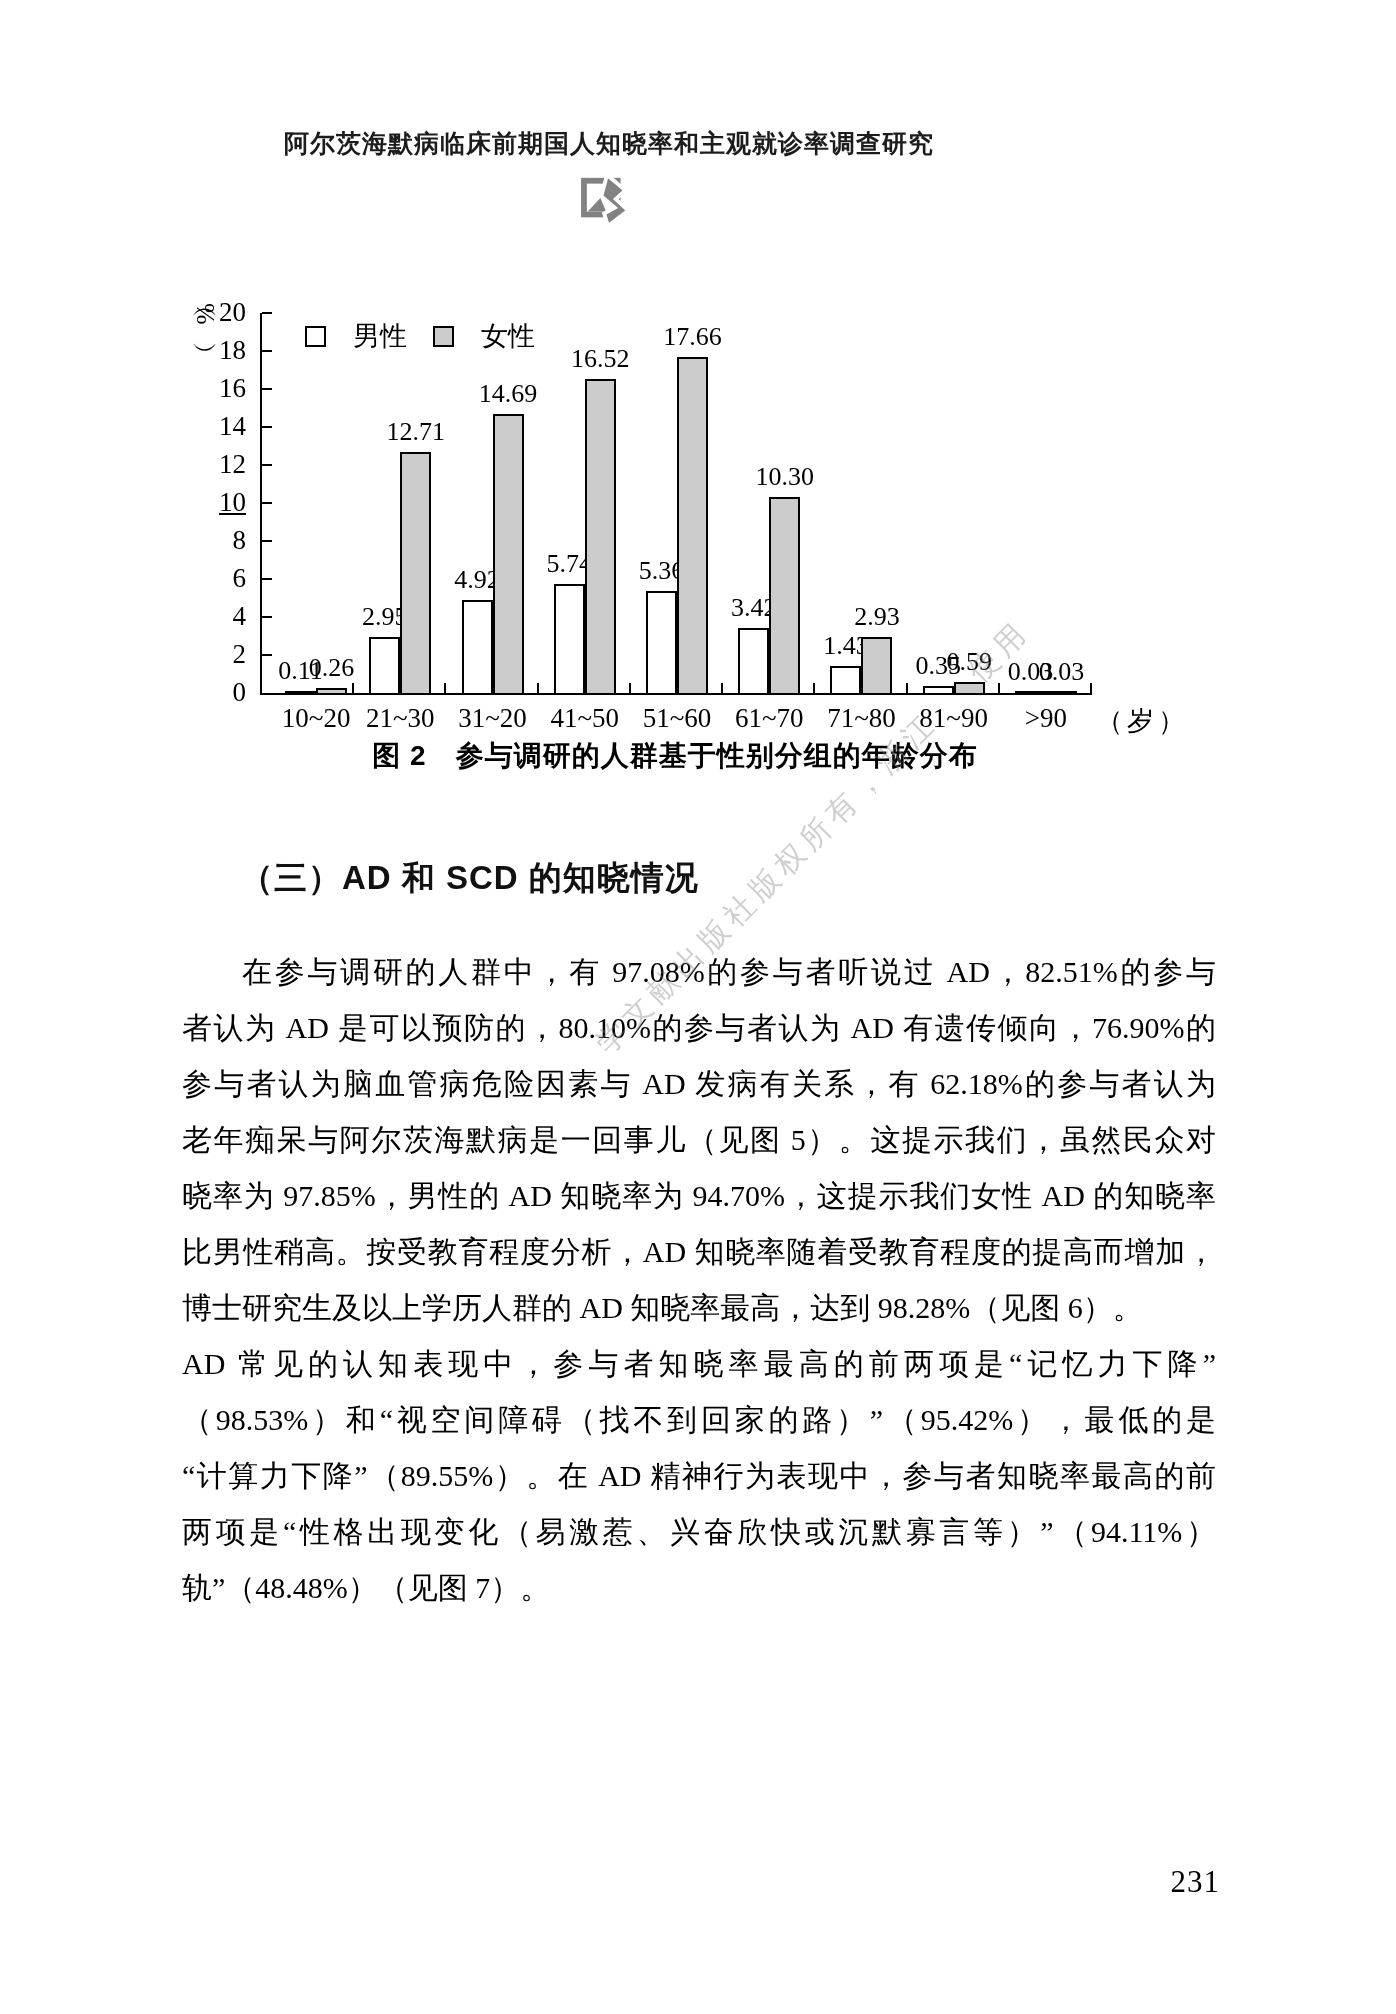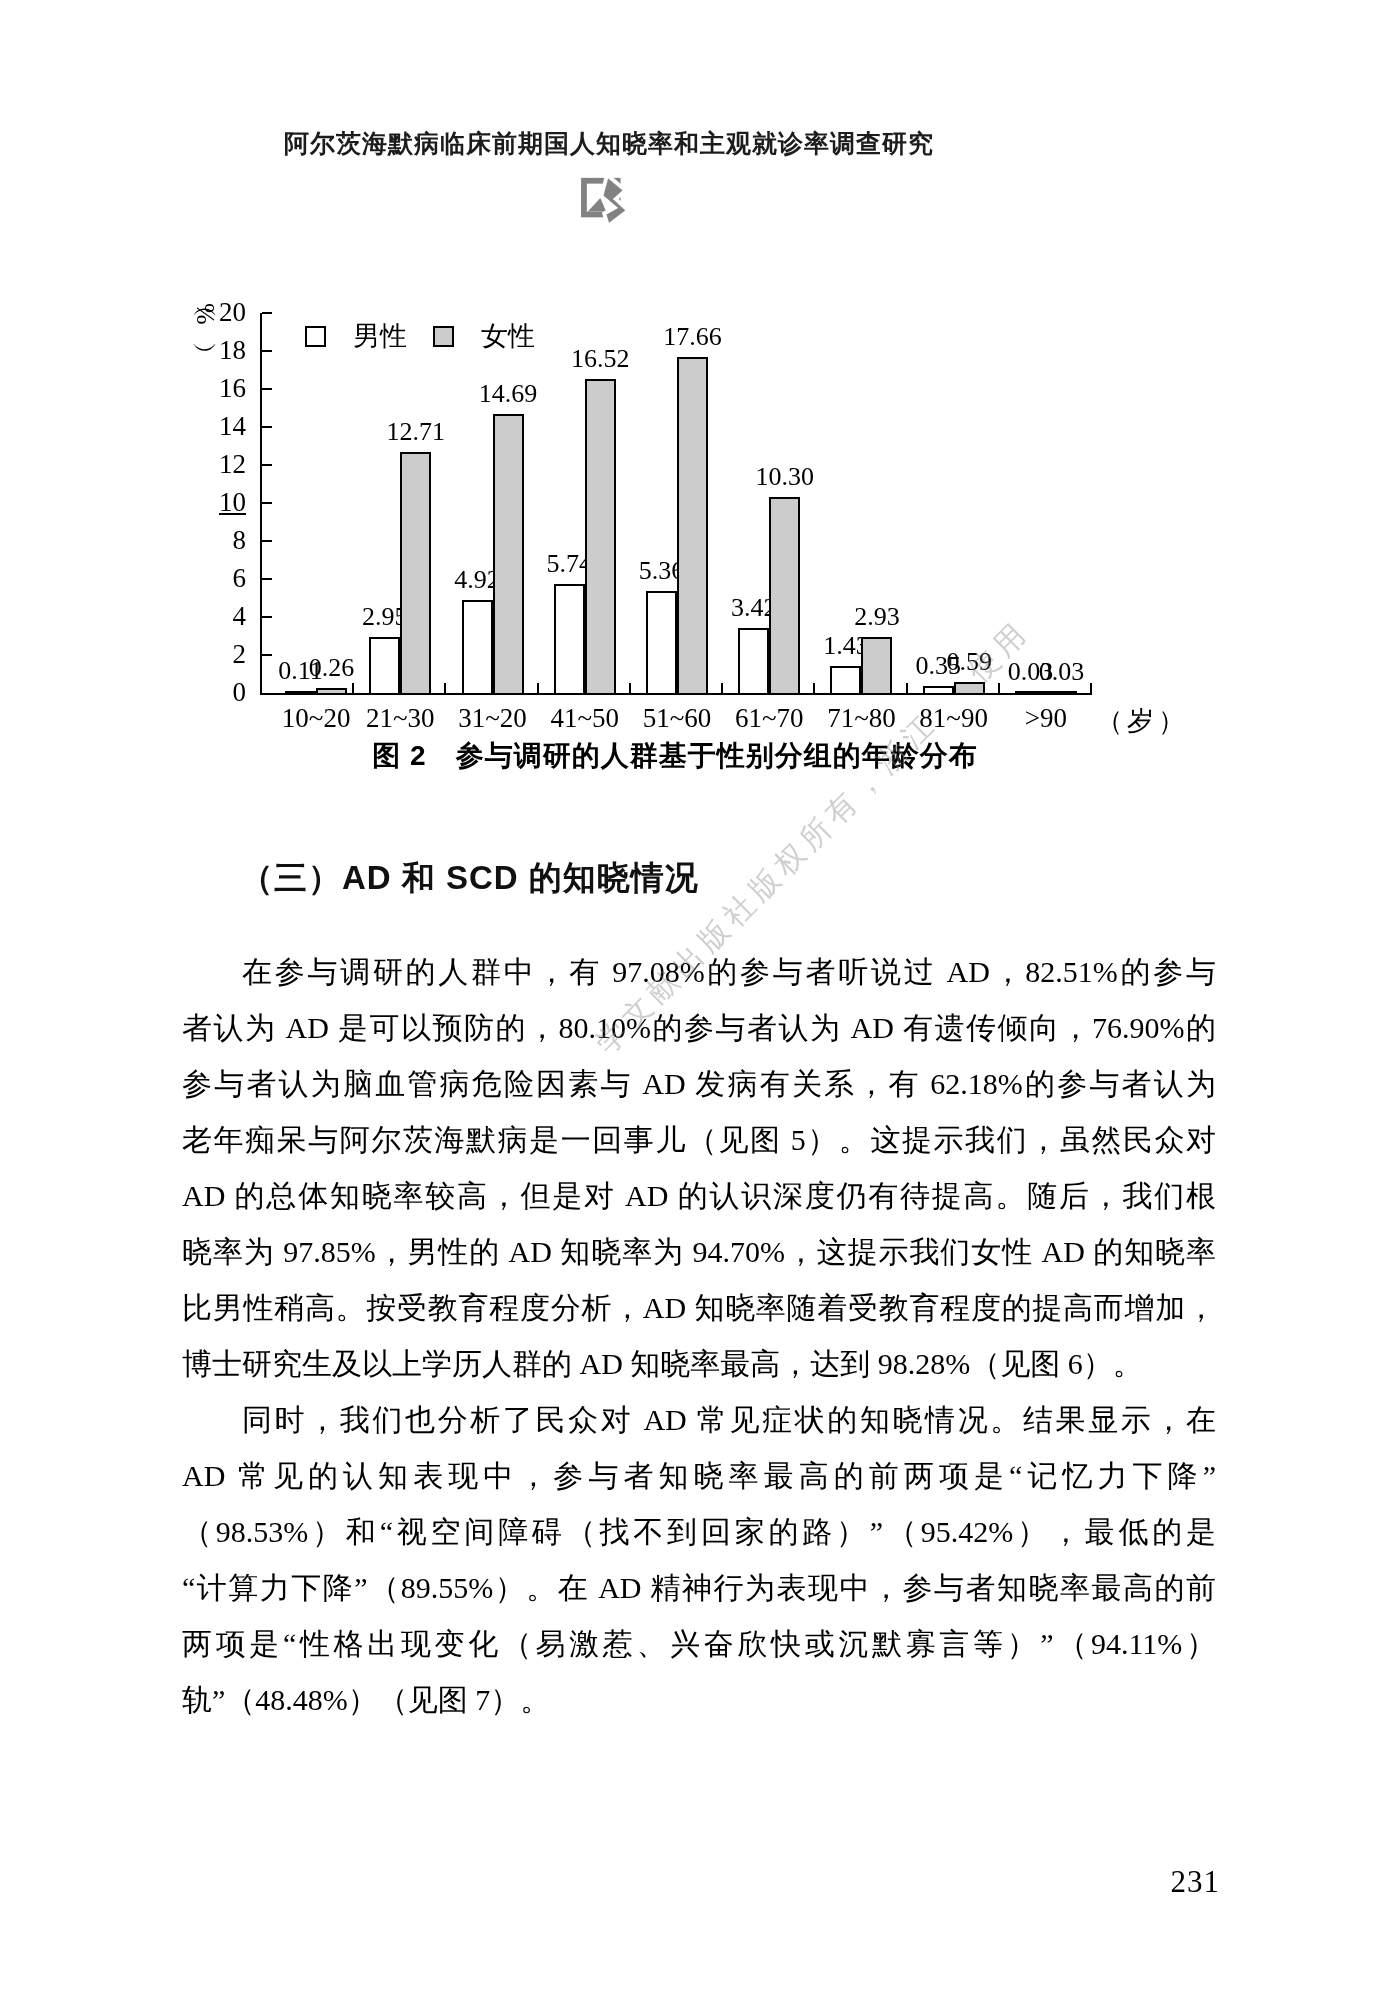"AD 的总体知晓率较高，但是对 AD 的认识深度仍有待提高。随后，我们根" div.line { html: <div>AD 的总体知晓率较高，但是对 AD 的认识深度仍有待提高。随后，我们根</div> -> none }
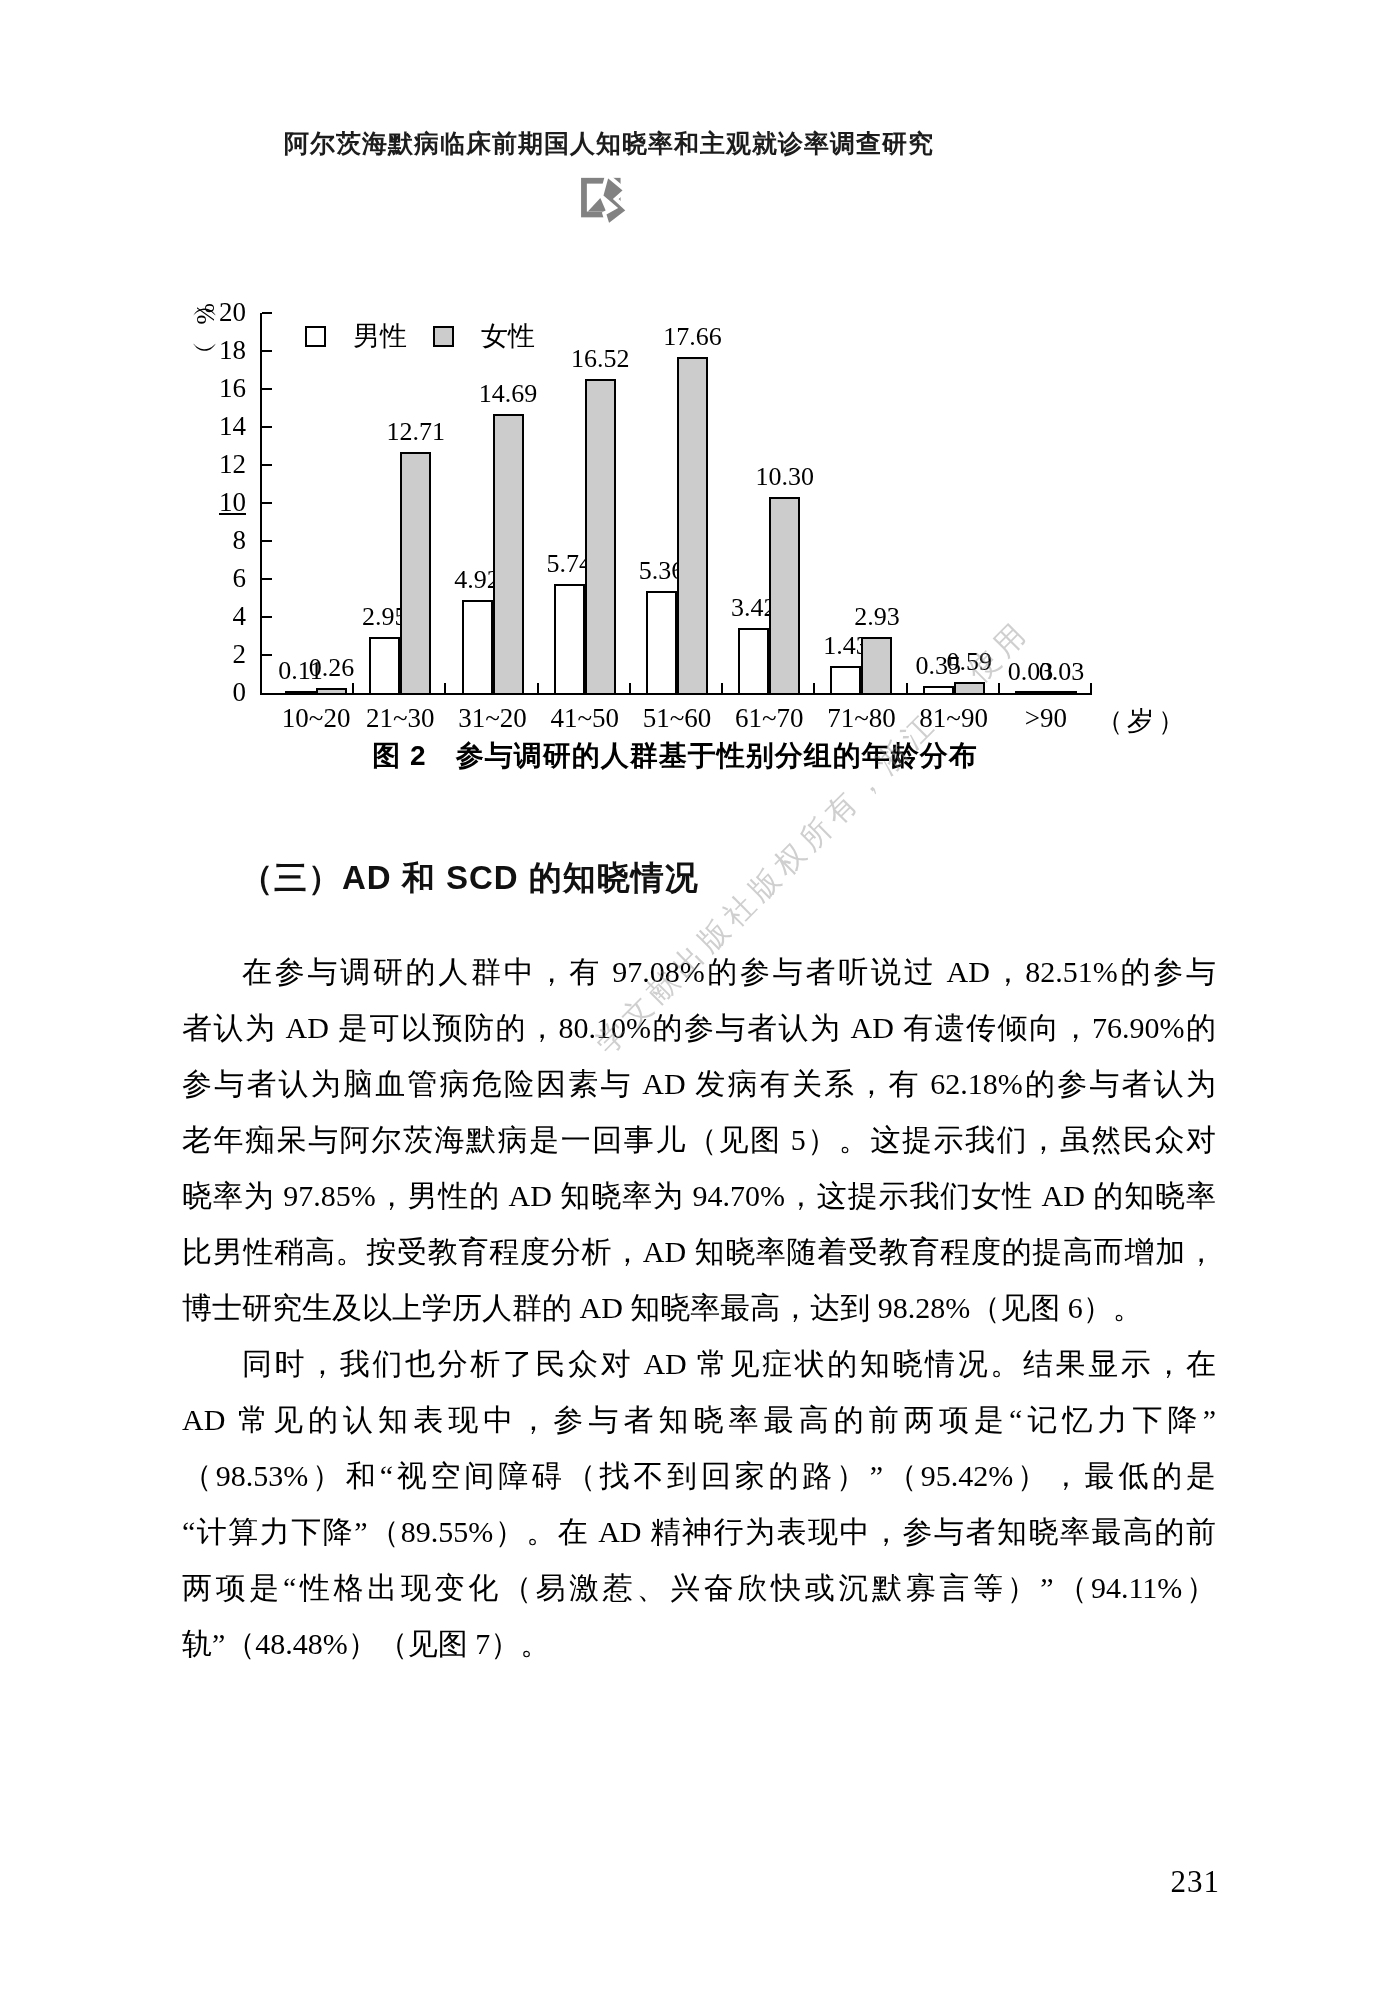"同时，我们也分析了民众对 AD 常见症状的知晓情况。结果显示，在" div.line { html: <div>同时，我们也分析了民众对 AD 常见症状的知晓情况。结果显示，在</div> -> none }
